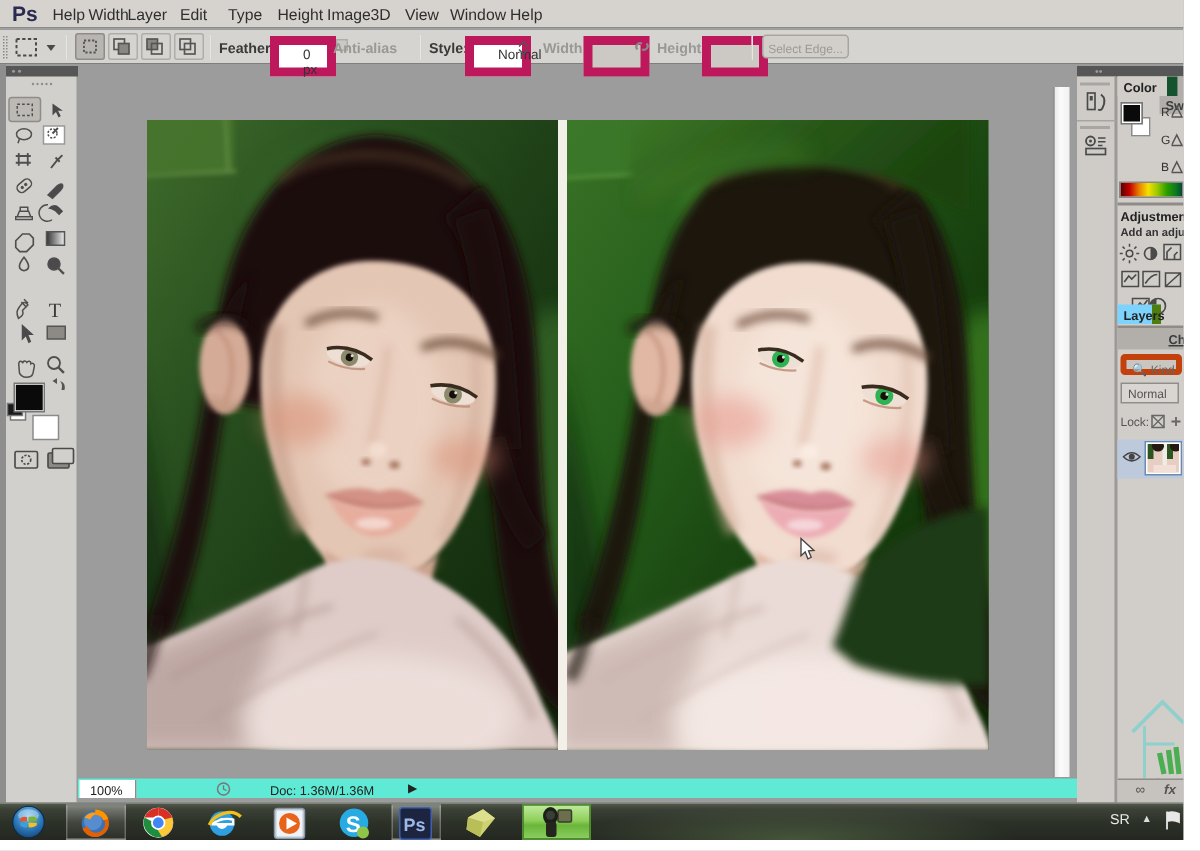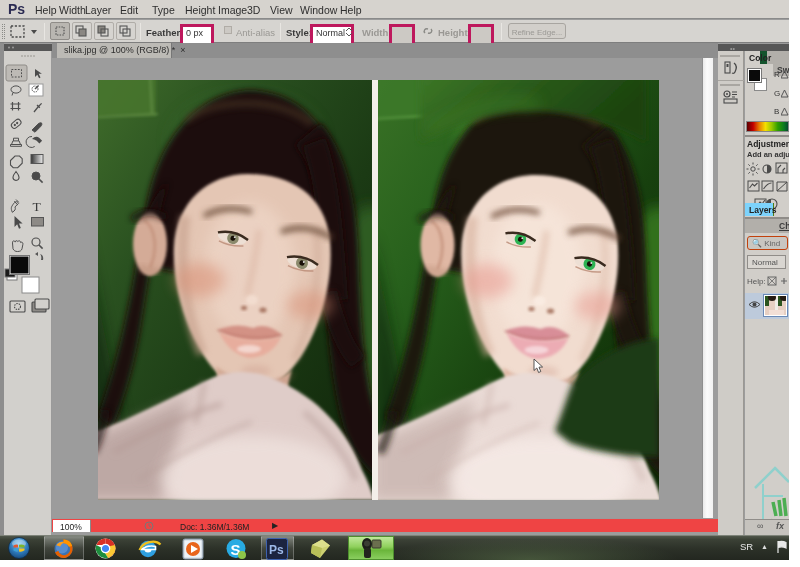"0 px" .obfield { border: 3px solid #be185d -> 6px solid #be185d; padding: 1px 3px -> 1px 16px }
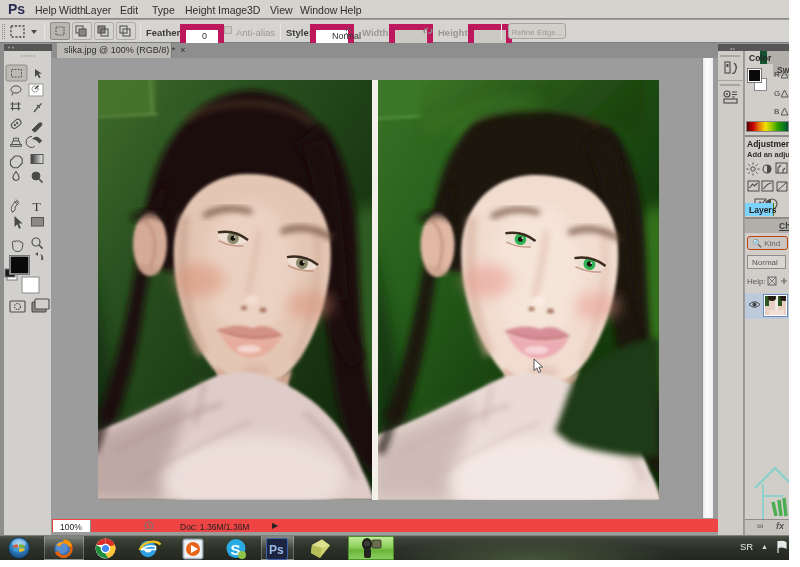"Anti-alias" span.obtxt { font-weight: normal -> bold; left: 236px -> 222px }
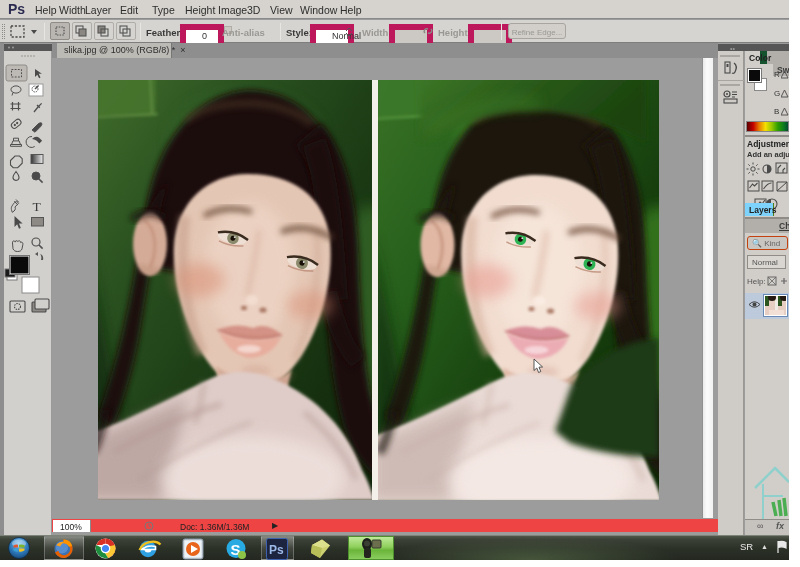"Refine Edge..." div { text: Refine -> Select }
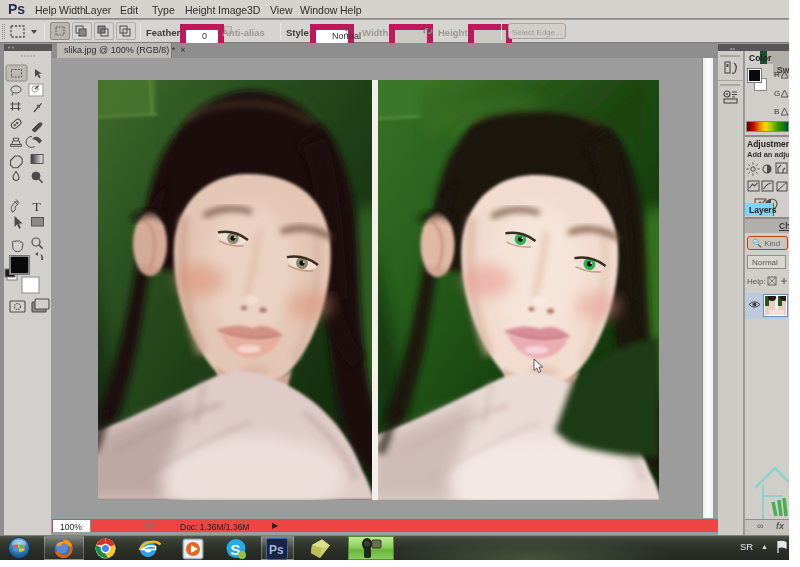"slika.jpg @ 100% (RGB/8) *" div { html: <div> <div>slika.jpg @ 100% (RGB/8) *&nbsp;&nbsp;×</div> </div> -> none }
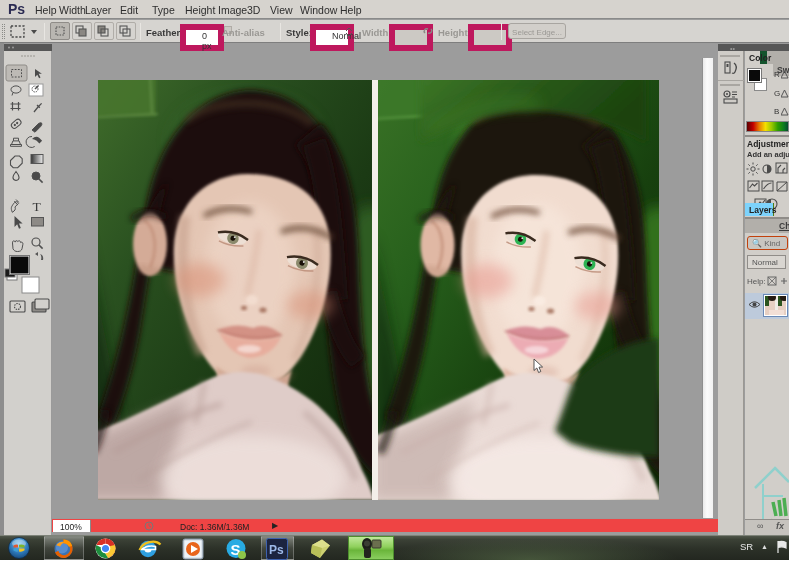"Color" div.ptab { width: 22px -> 40px }
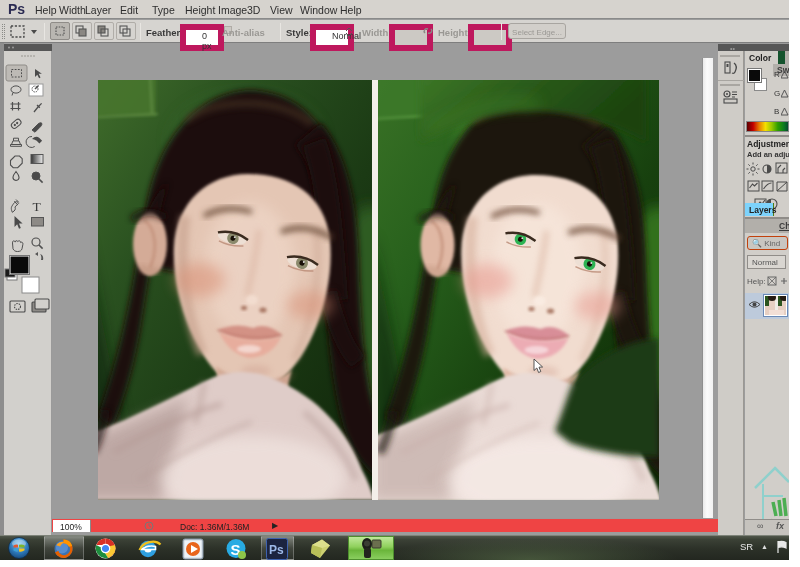"Layers" div.ptab { border-right: 1px solid #4d7c0f -> 6px solid #4d7c0f }
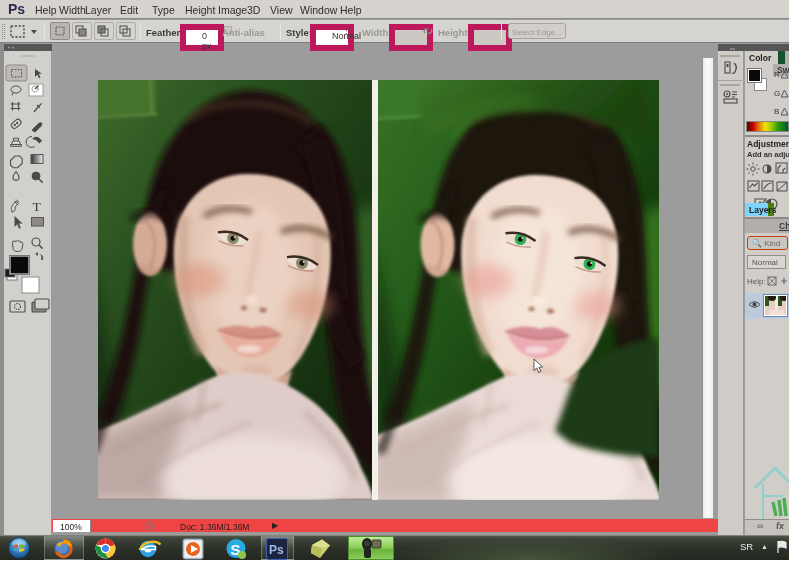"🔍 Kind" div { border: 1px solid #c2410c -> 4px solid #c2410c }
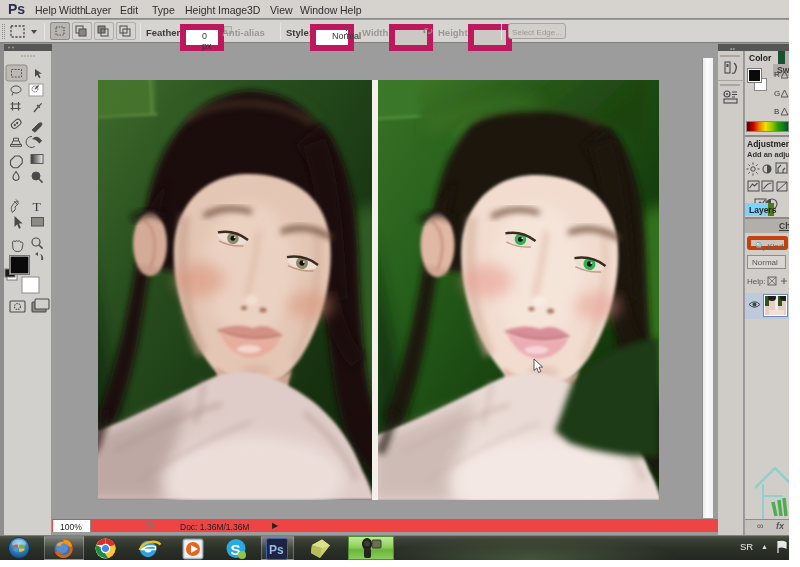"Help:" span { text: Help -> Lock }
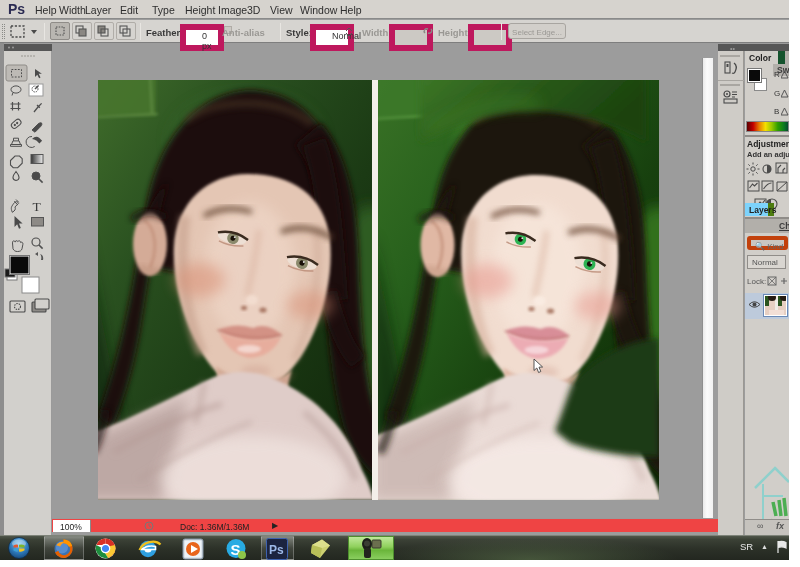"100%" #statusbar { background: #ef4444 -> #5eead4 }
